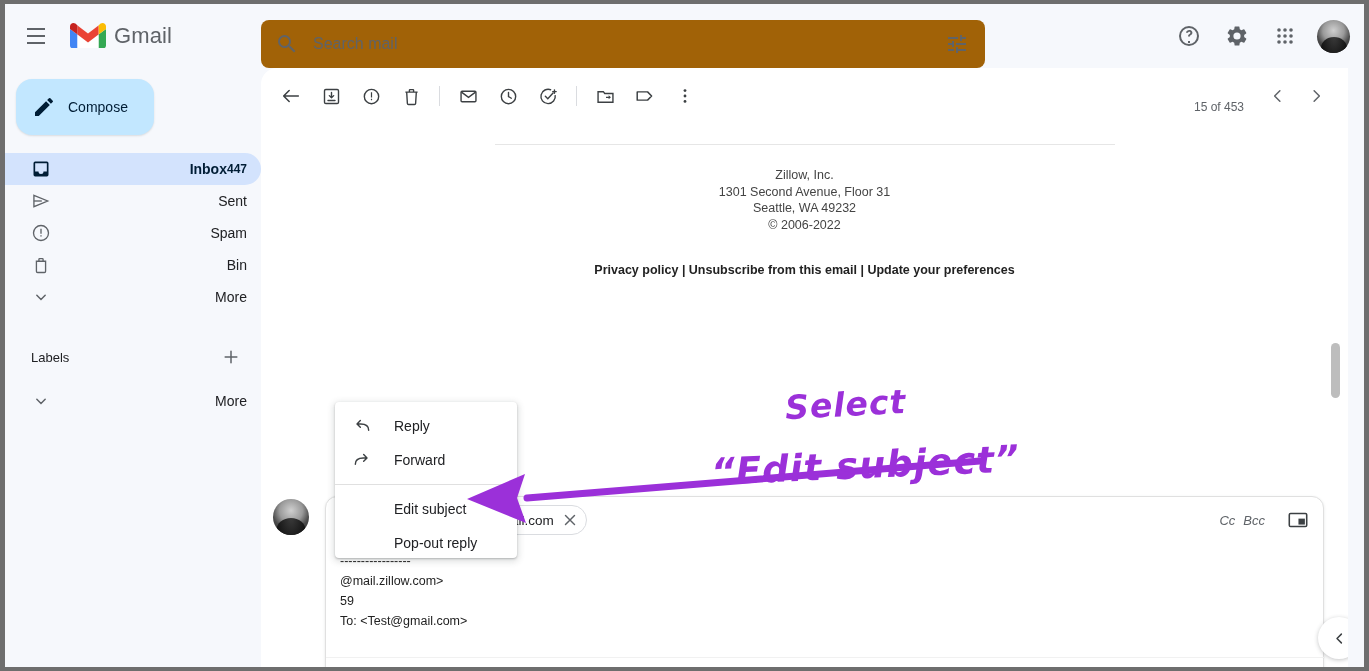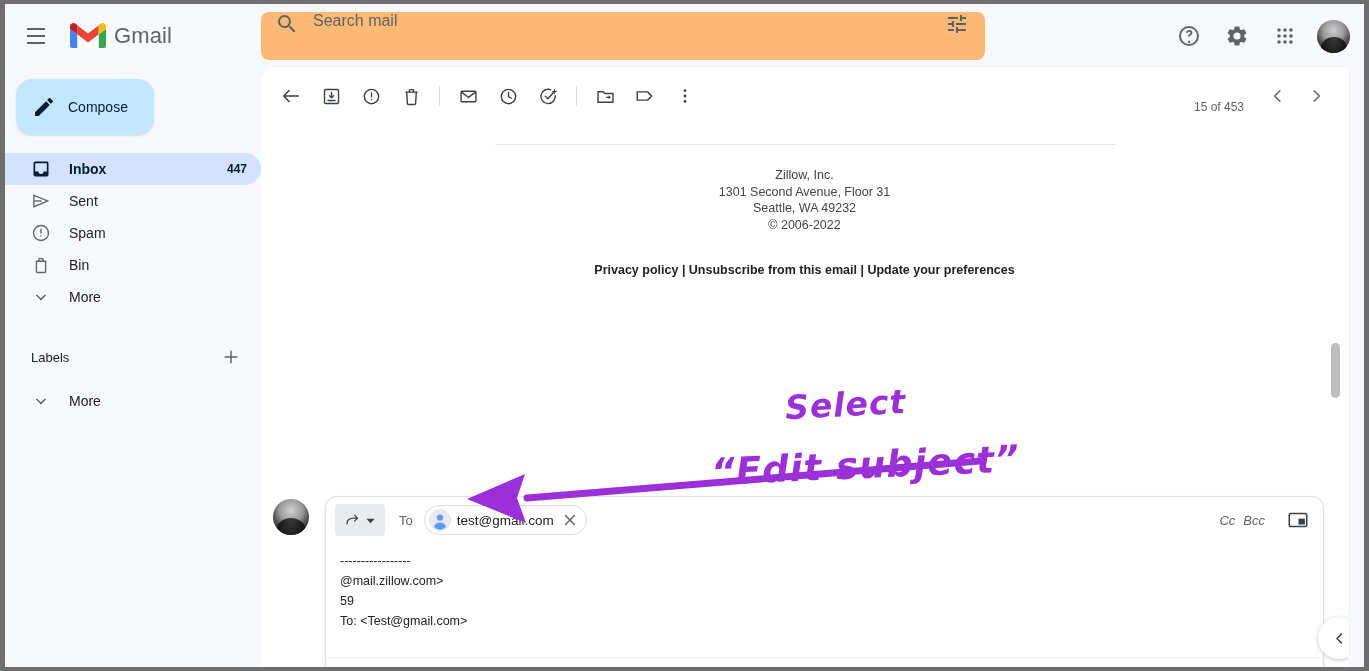"Search mail" .searchbar { align-items: flex-start -> center; background: #fdba74 -> #a16207; top: 8px -> 16px }
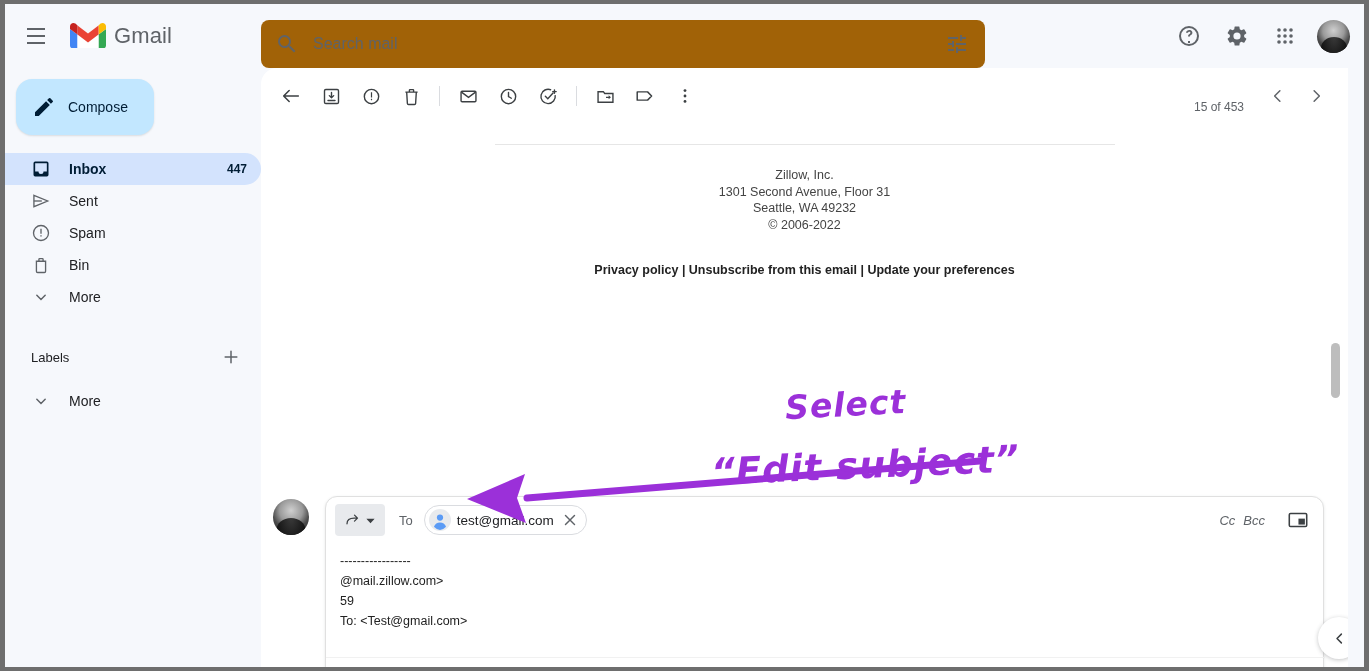"Inbox" .nav-item .nlabel { text-align: none -> right }
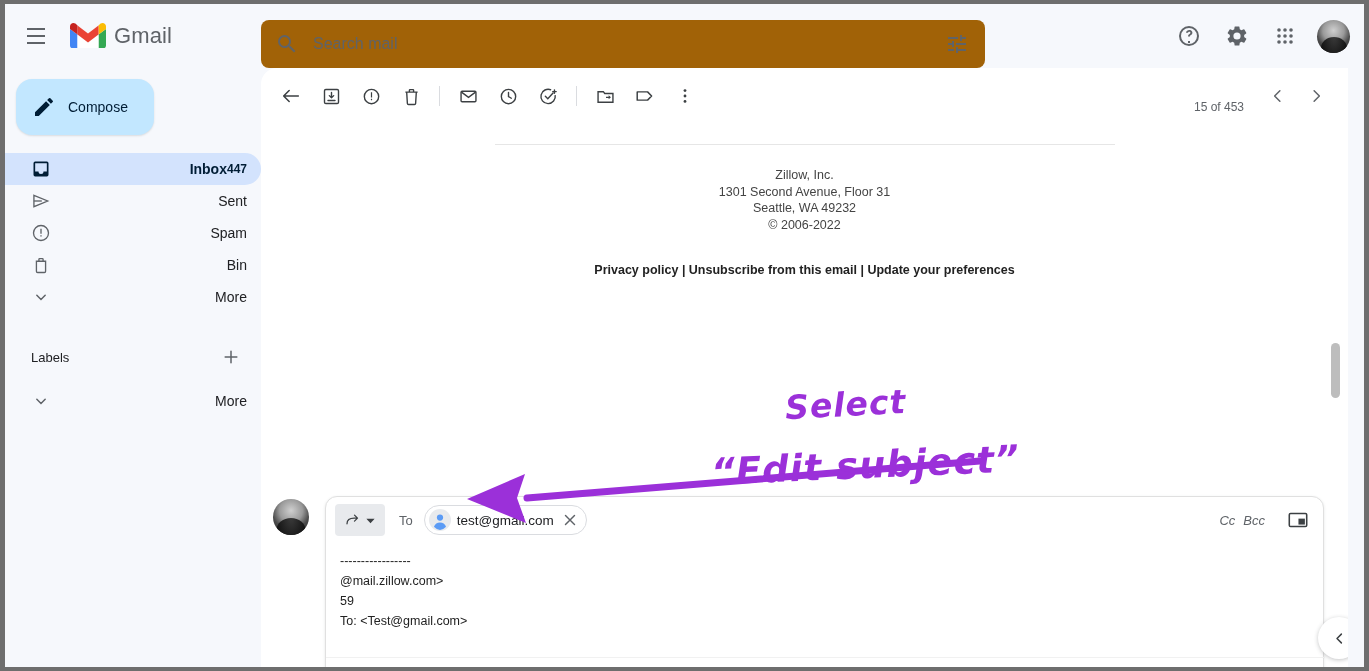"Reply" div.menu { html: none -> <div> <div> <svg> <path></path> </svg> <span>Reply</span> </div> <div> <svg> <path></path> </svg> <span>Forward</span> </div> <div></div> <div> <span>Edit subject</span> </div> <div> <span>Pop-out reply</span> </div> </div> }
